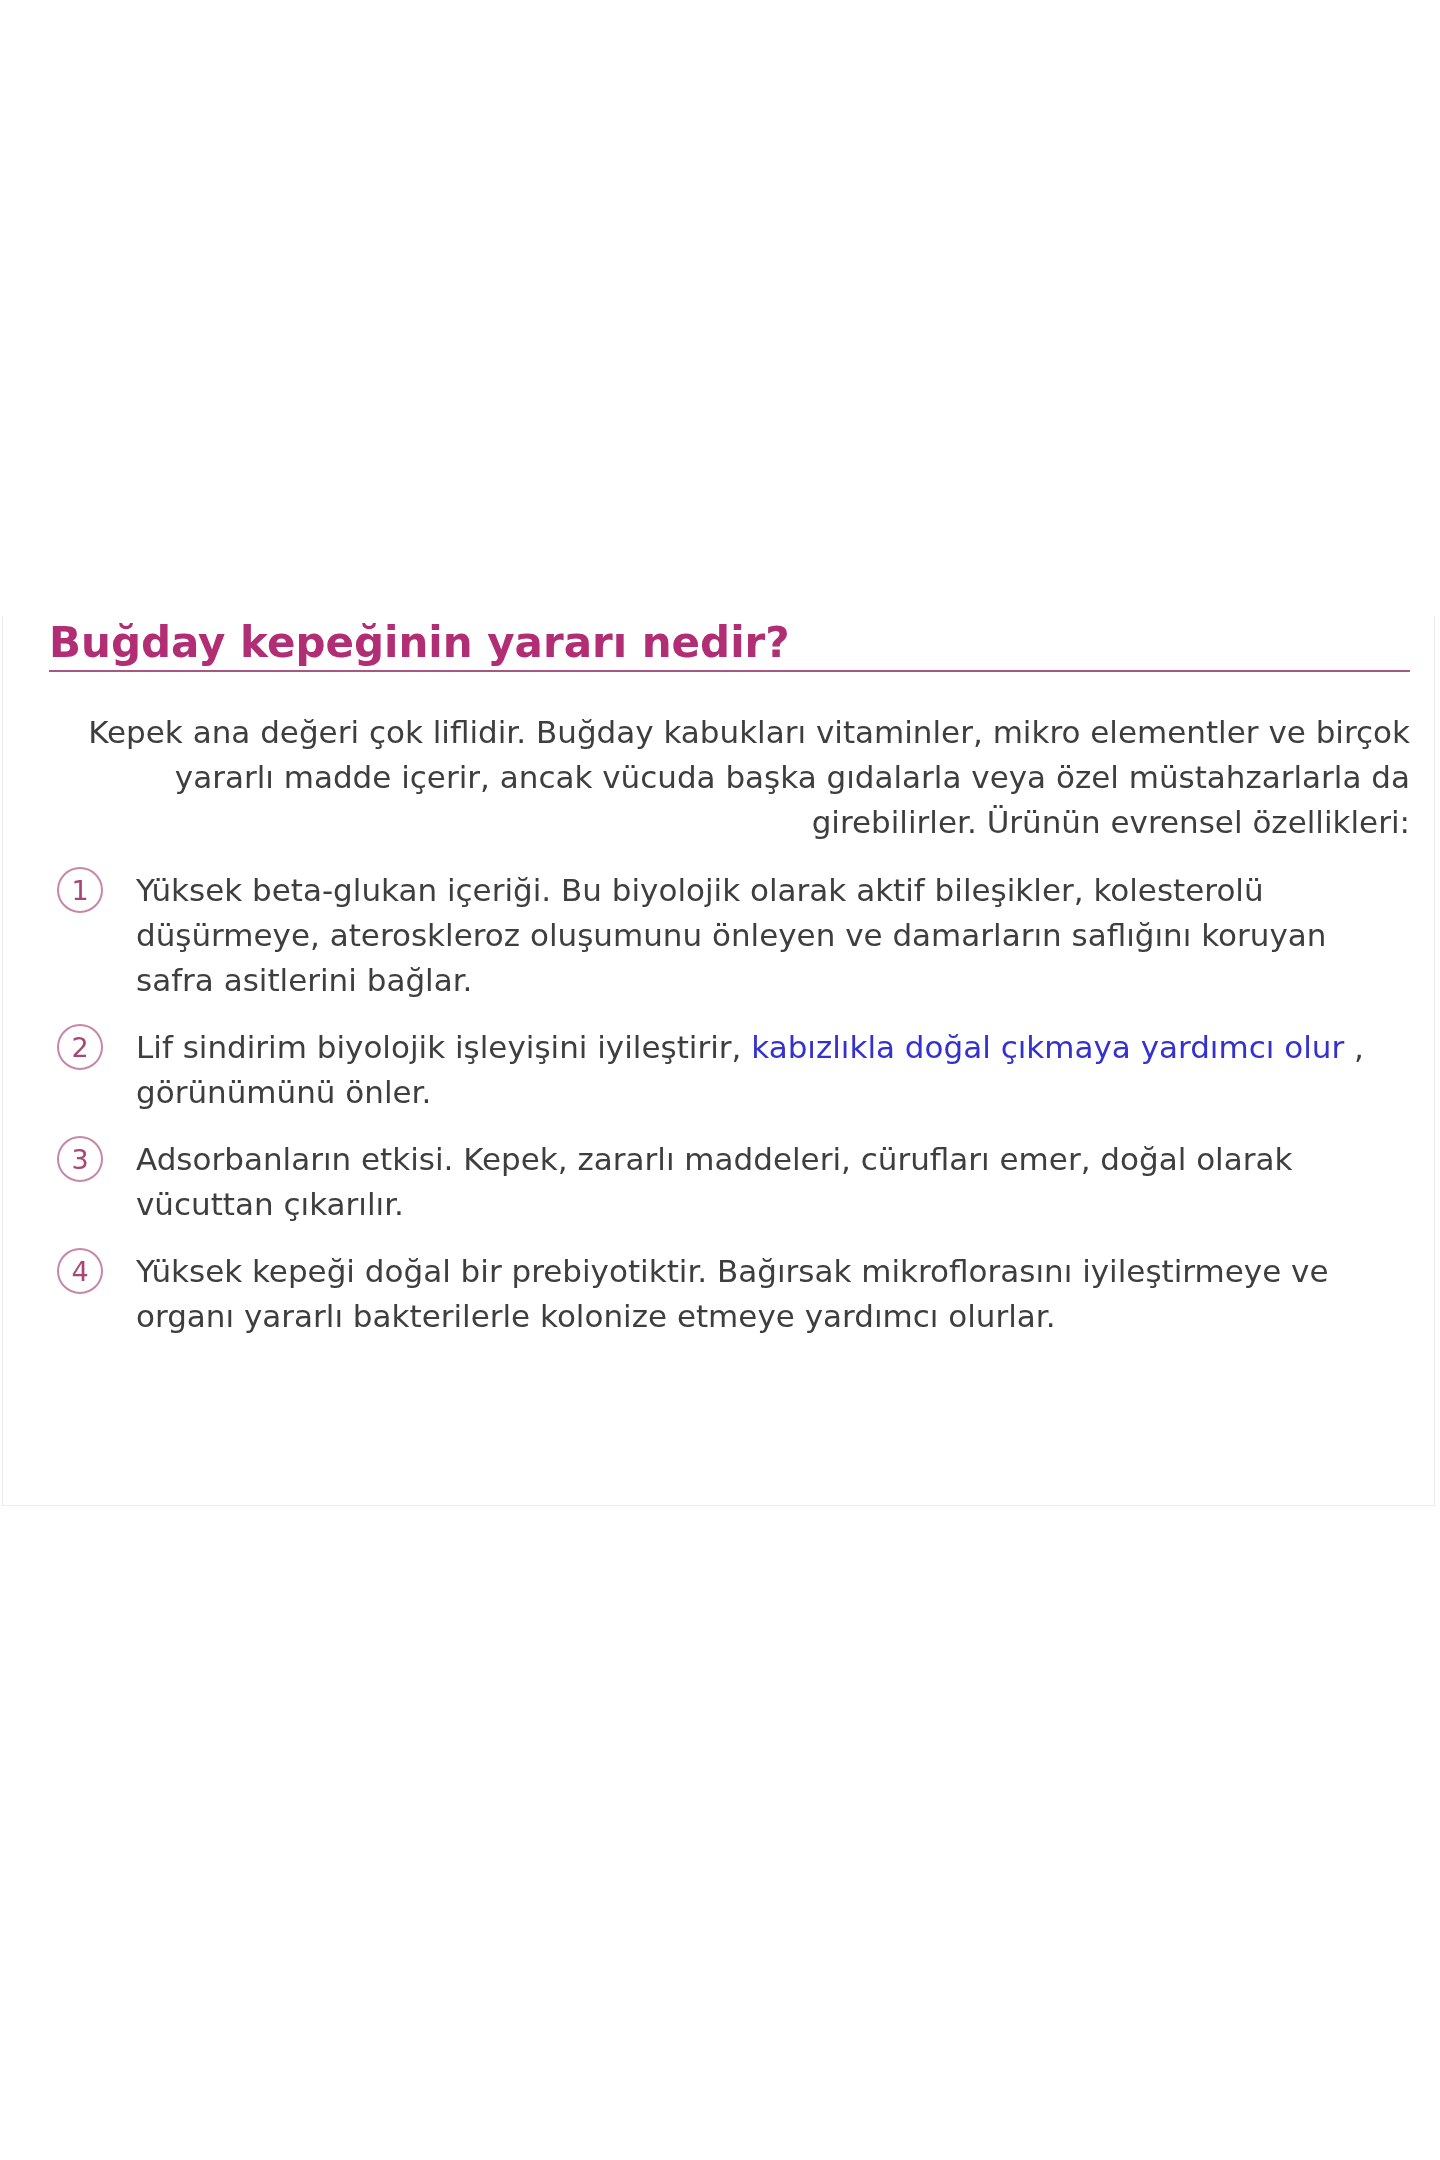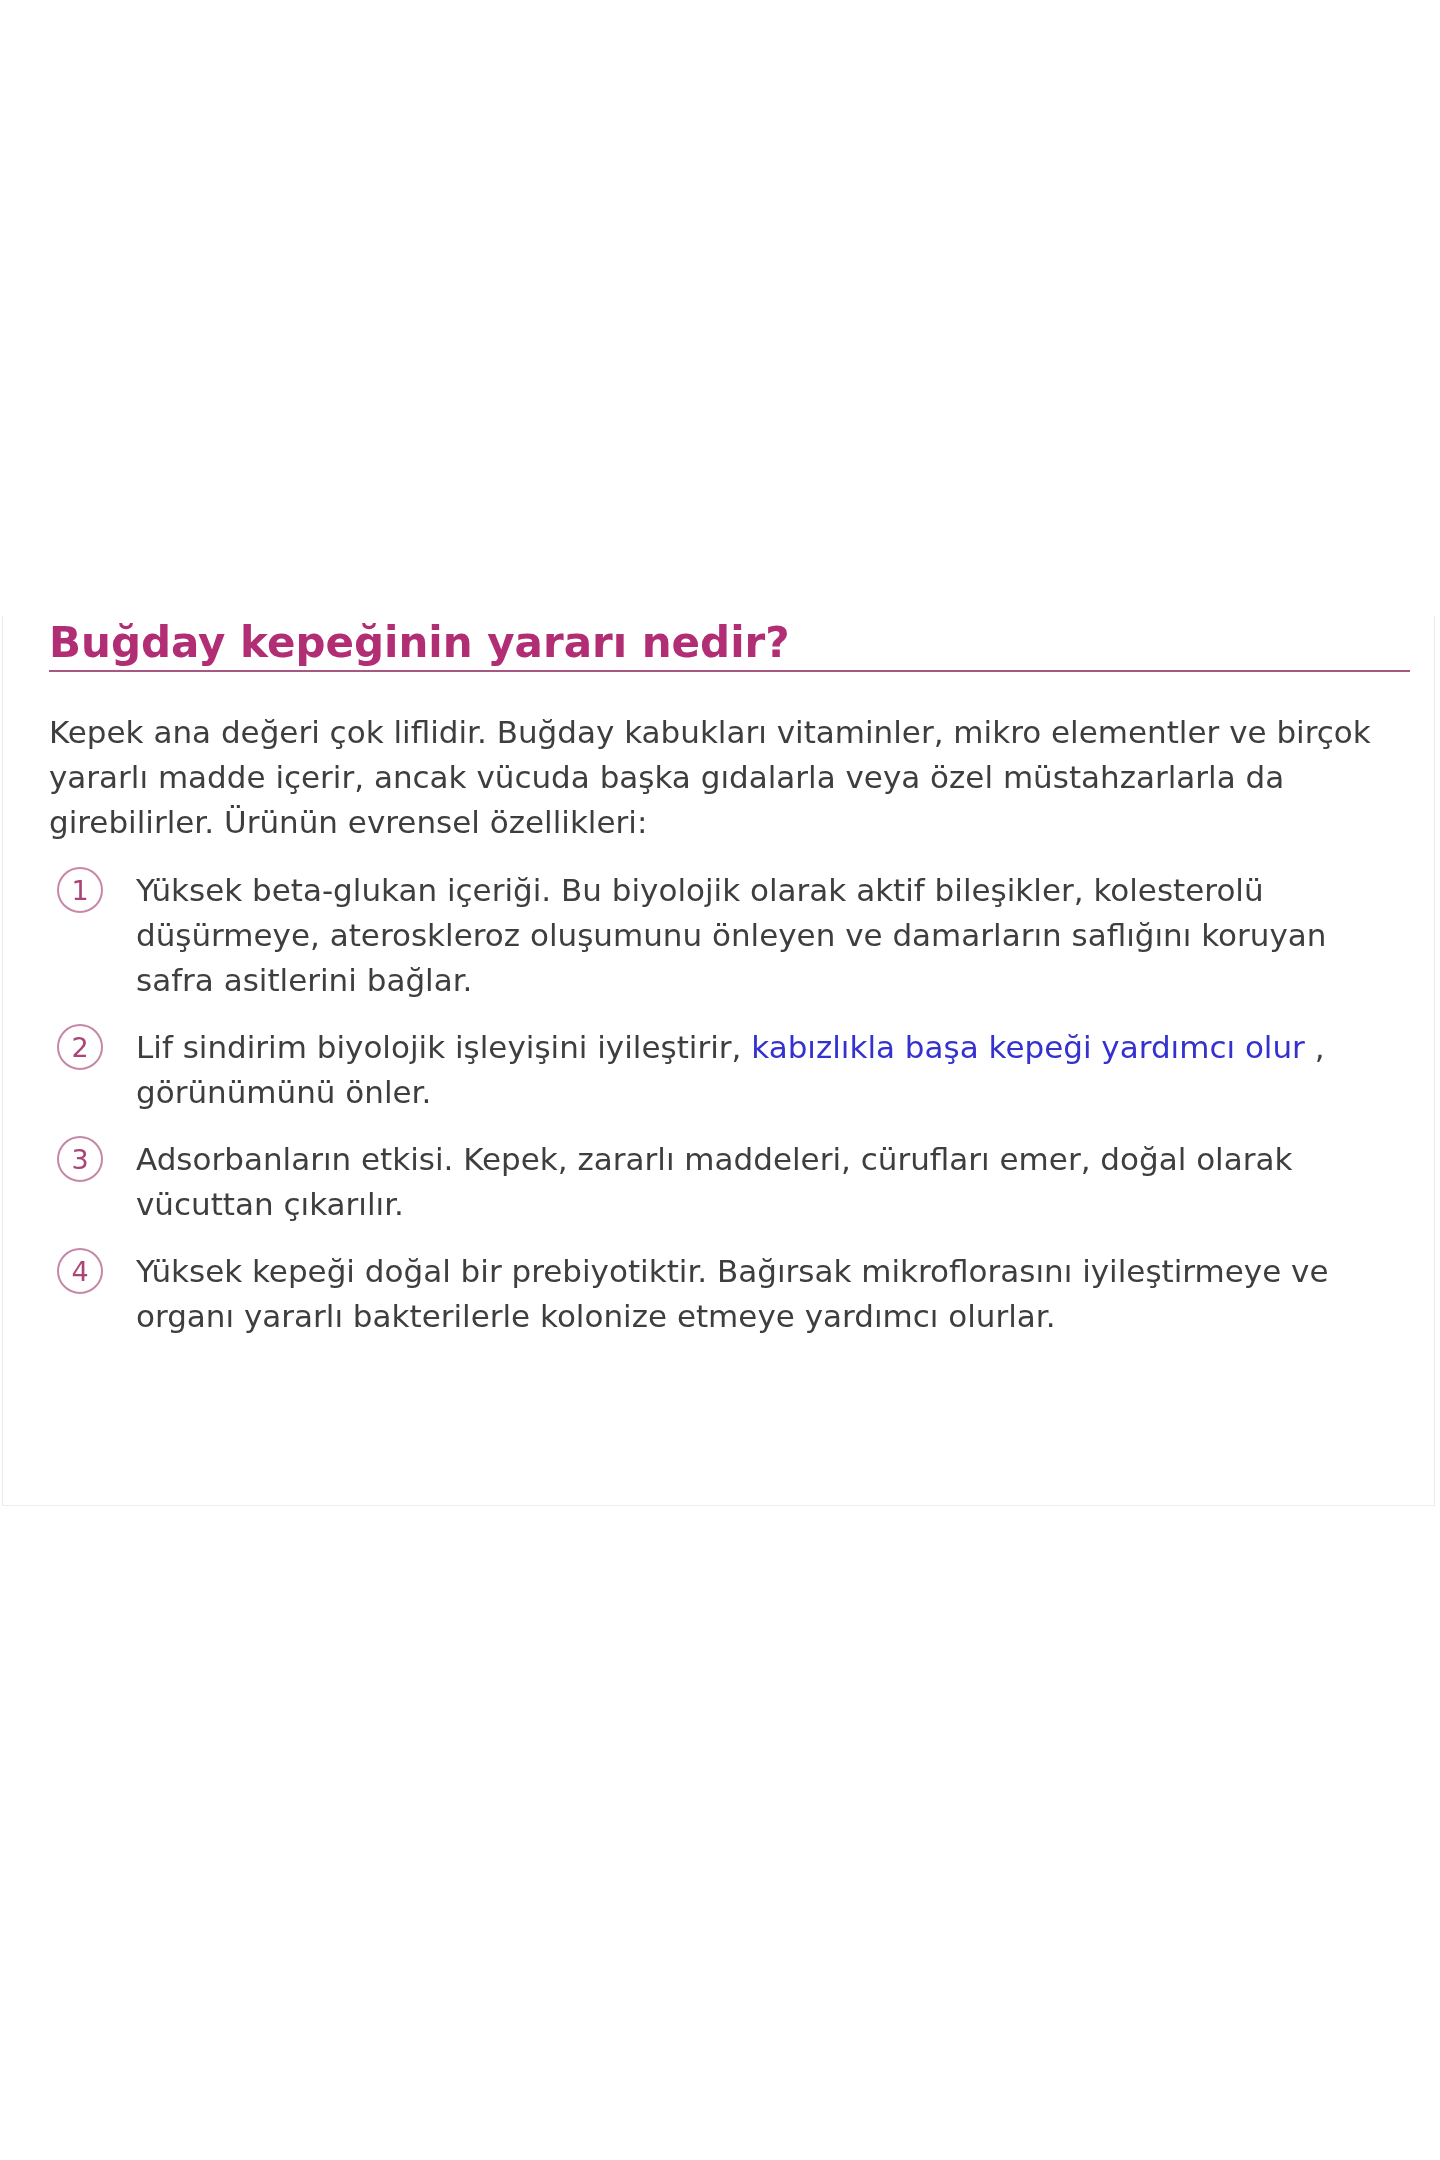"Kepek ana değeri çok liflidir." p.intro { text-align: none -> right }
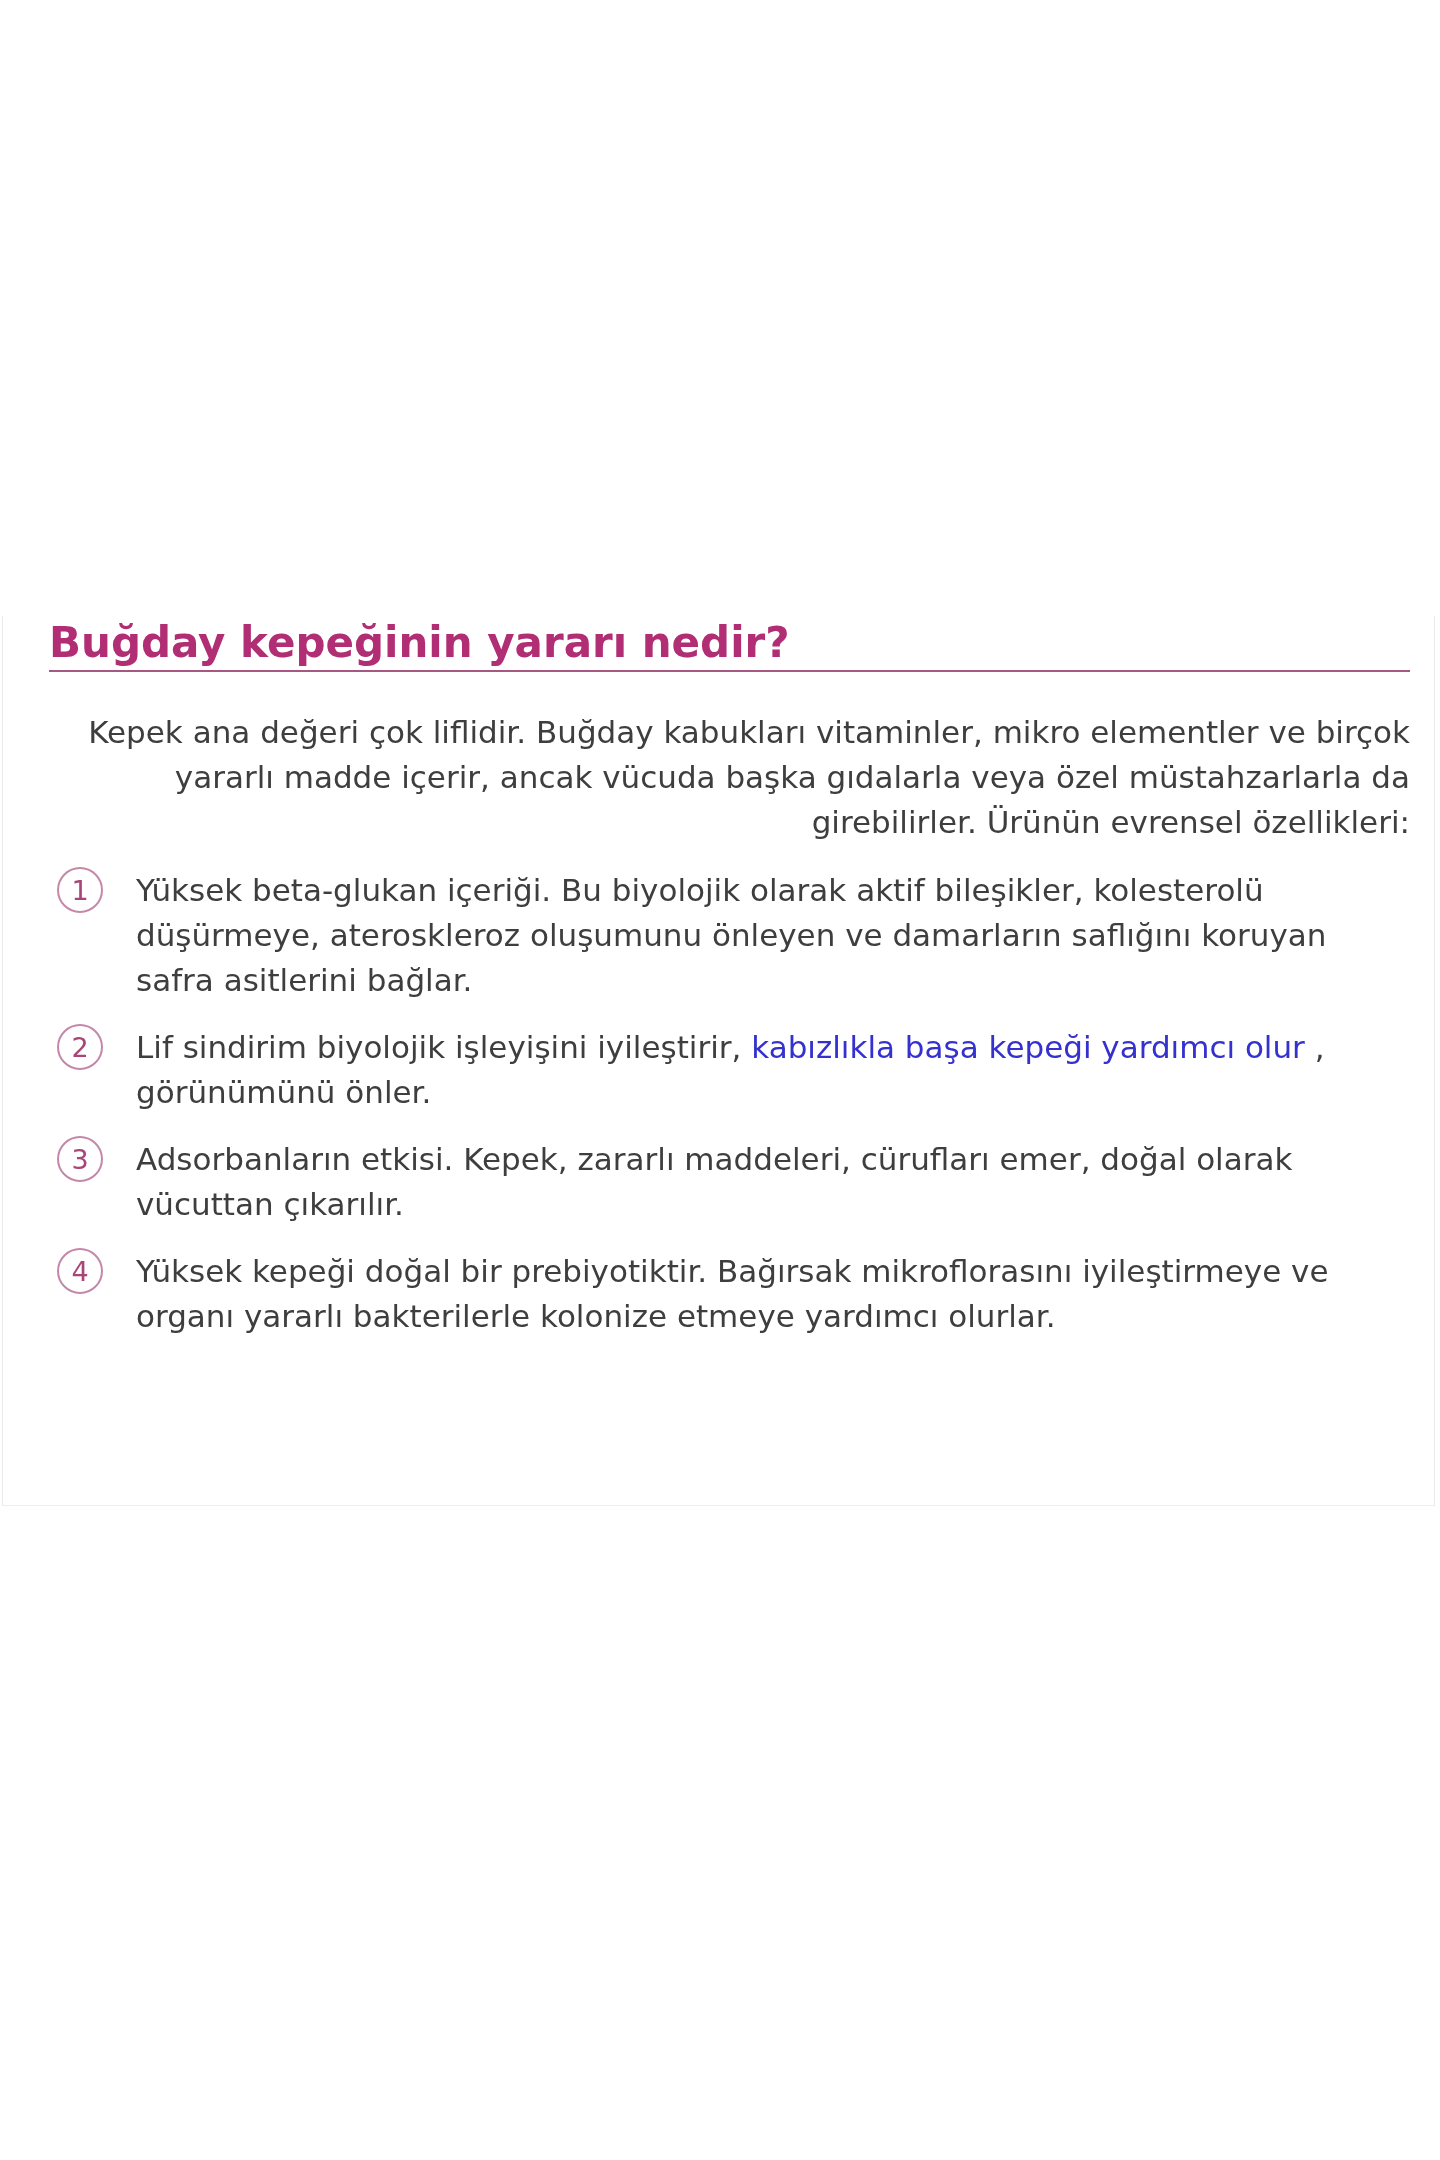"kabızlıkla başa kepeği yardımcı olur" a.inline-link { text: başa kepeği -> doğal çıkmaya }
